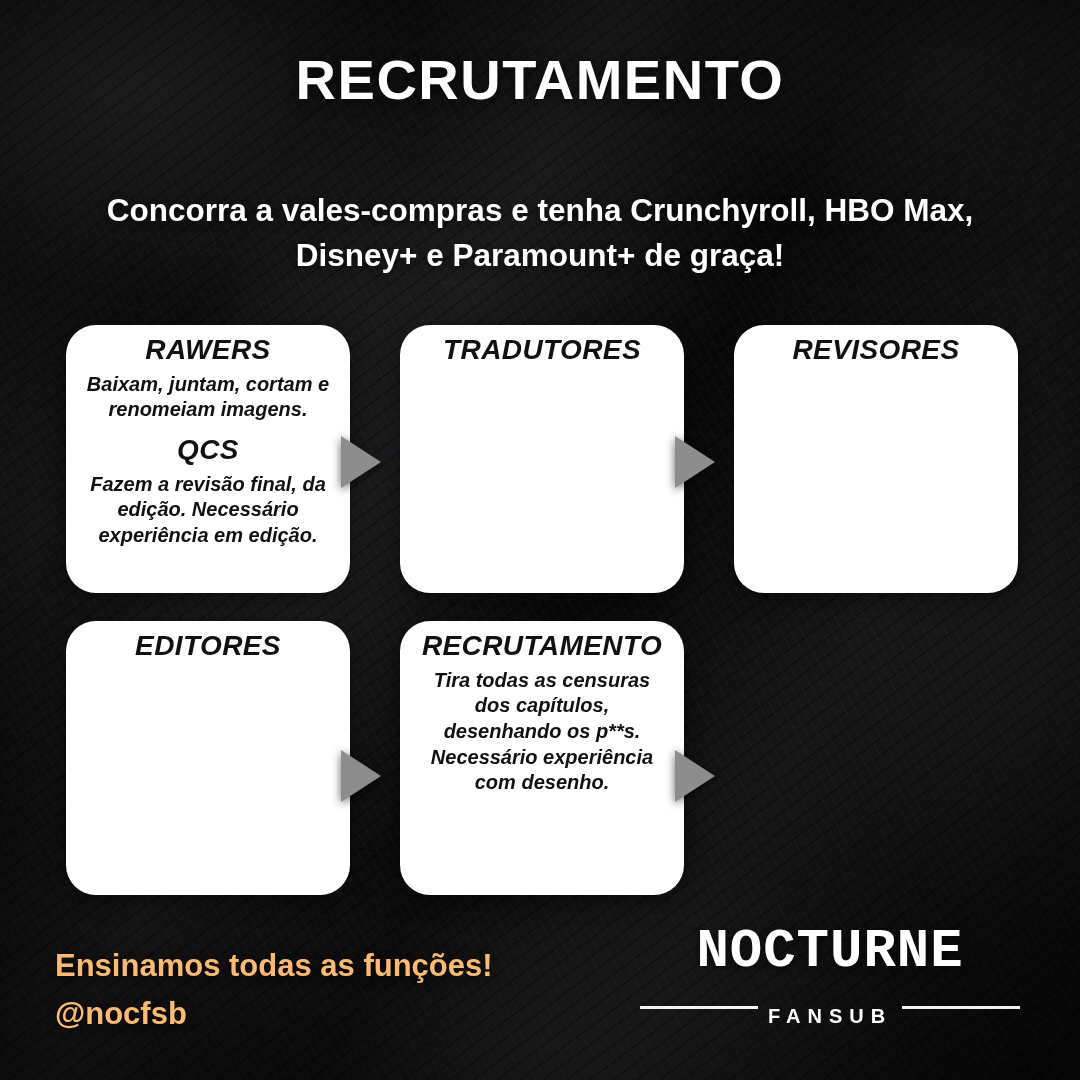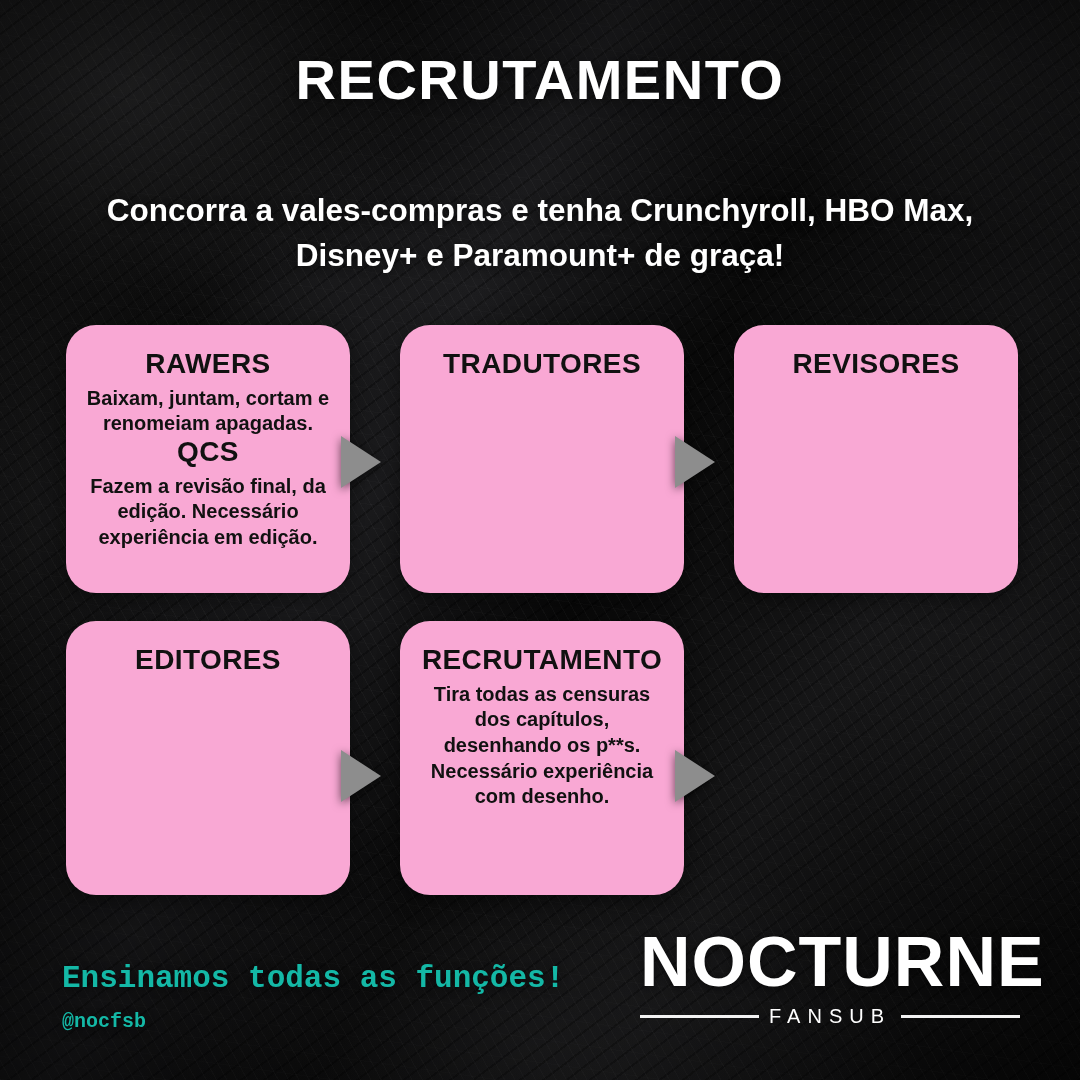"RAWERS" .card { background: #f9a8d4 -> #ffffff; font-style: none -> italic; padding: 24px 18px 18px -> 10px 18px 18px }
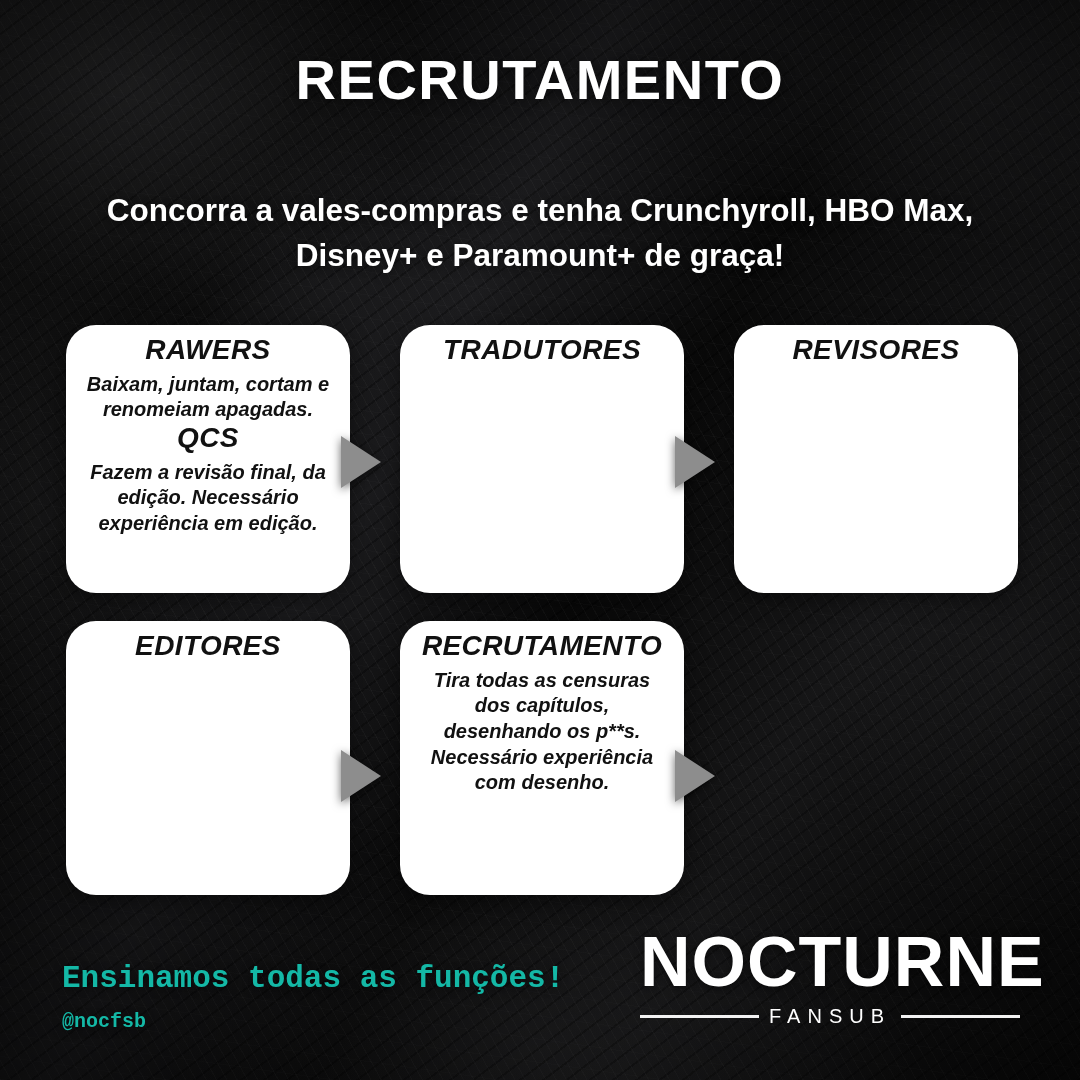"Baixam, juntam, cortam e renomeiam" div.card-text { text: apagadas -> imagens }
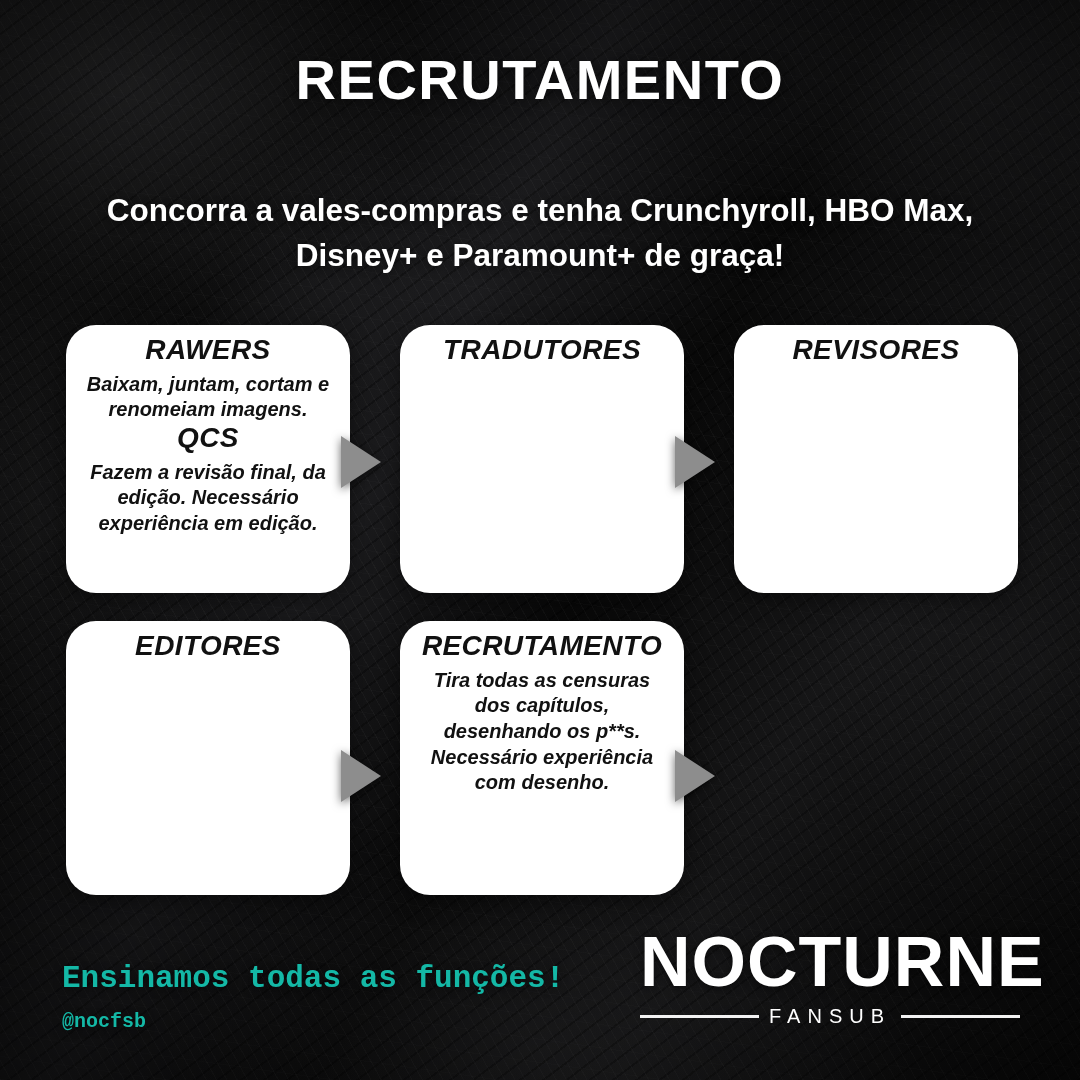"QCS" .card-title.second { margin-top: none -> 12px }
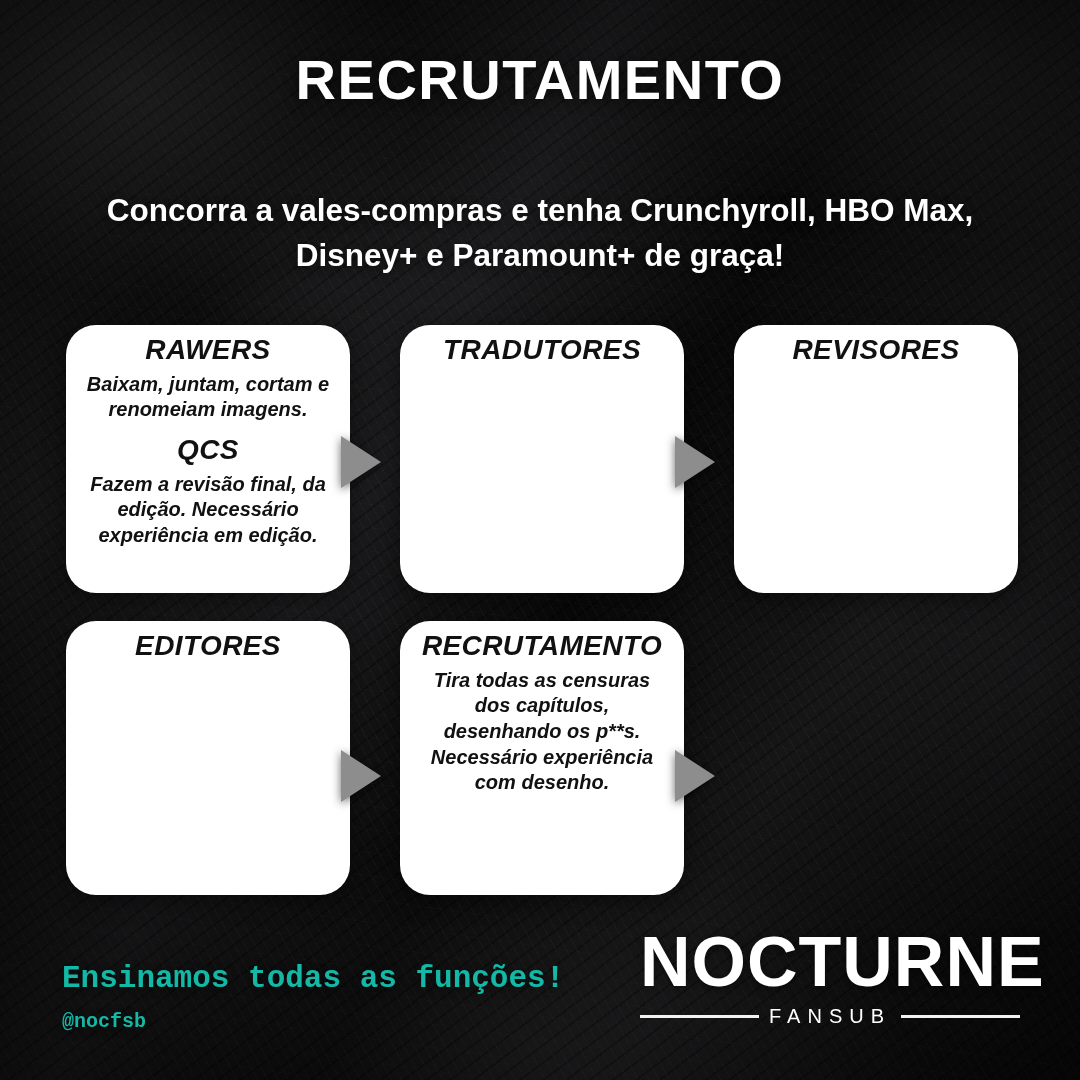"Ensinamos todas as funções!" .footer-left { color: #14b8a6 -> #fdba74; font-family: Liberation Mono, monospace -> none; left: 62px -> 55px }
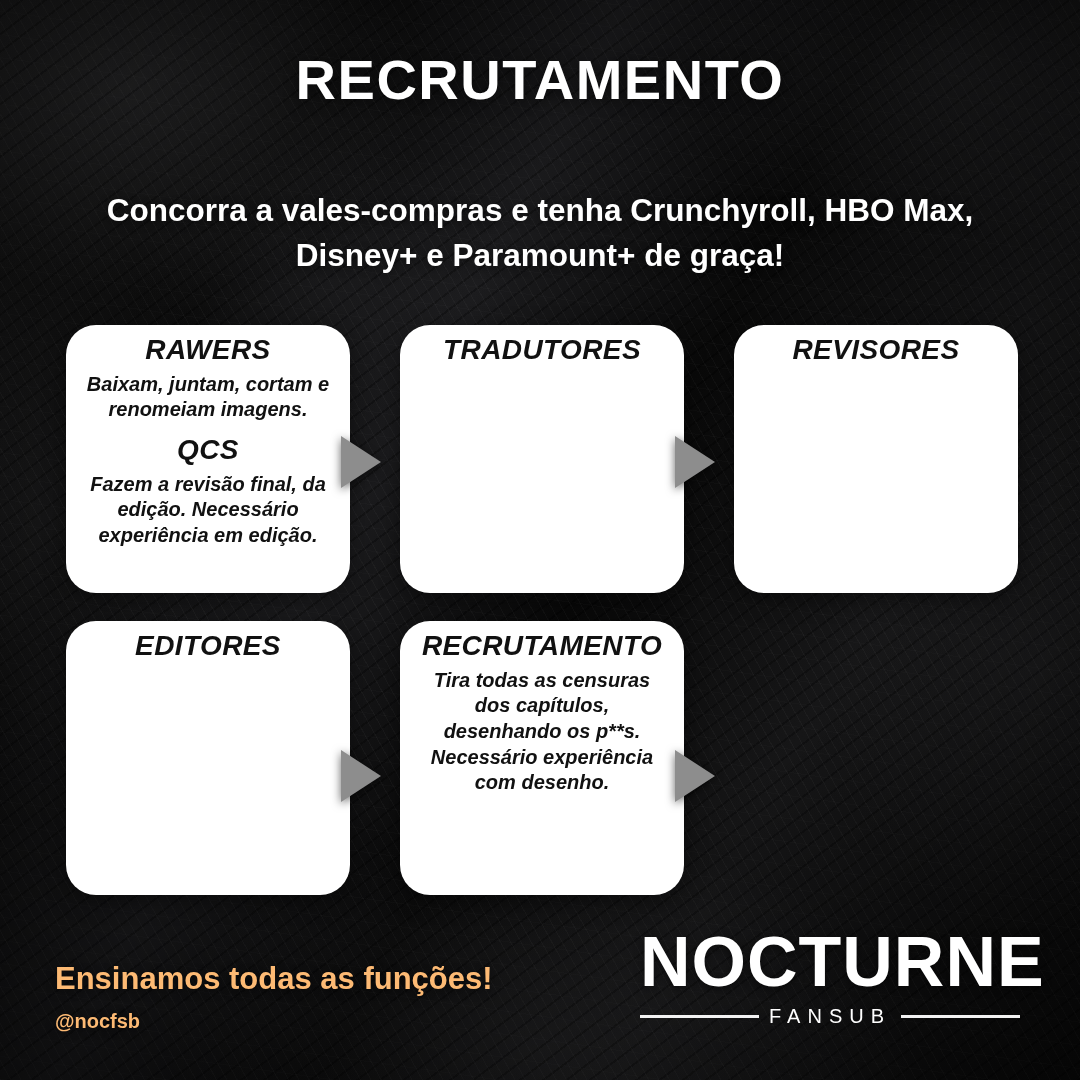"NOCTURNE" .brand-name { font-family: none -> Liberation Mono, monospace; font-size: 70px -> 54px }
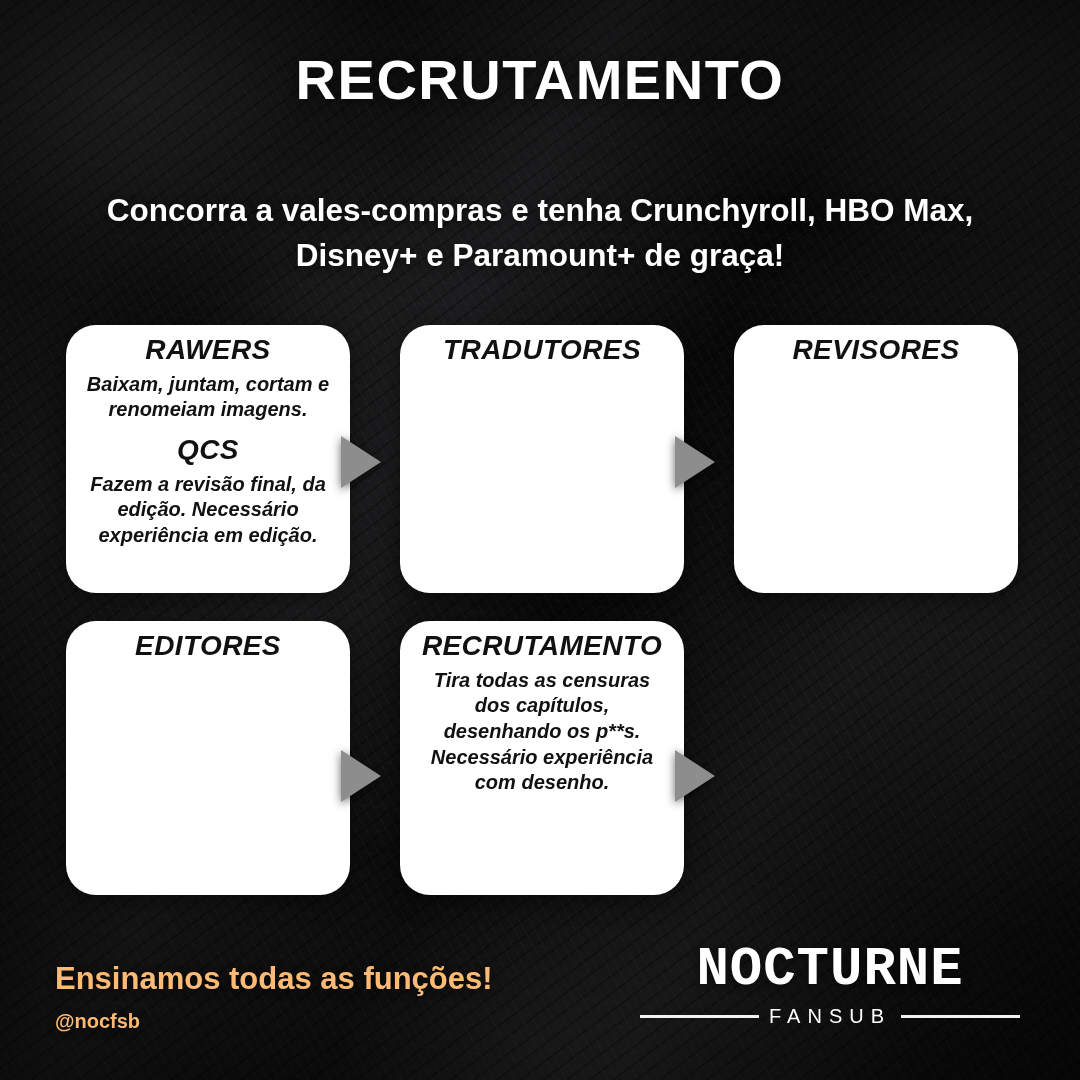"@nocfsb" .footer-line2 { font-size: 20px -> 31px }
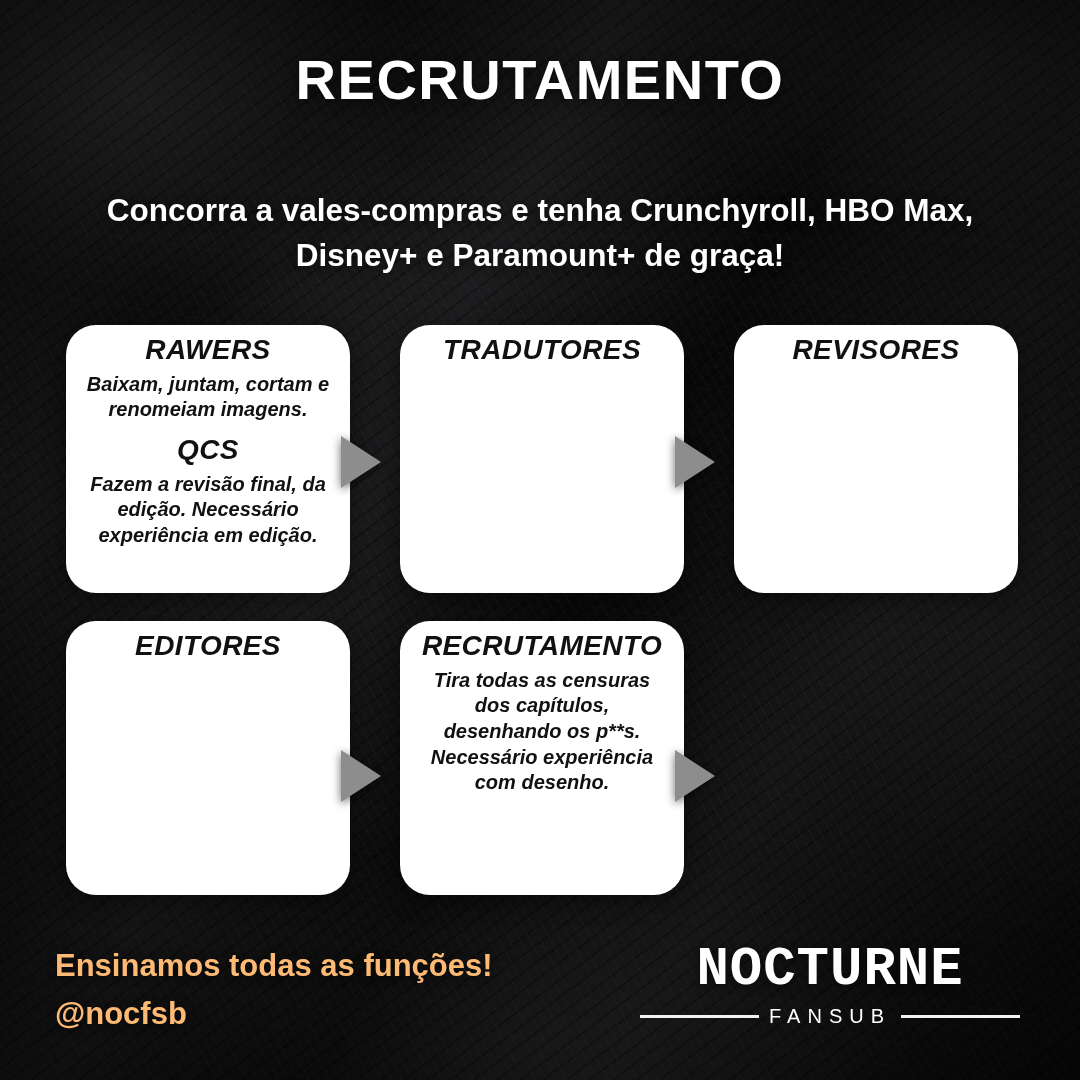"FANSUB" .brand-sub { font-weight: 400 -> 700; margin-top: none -> 18px }
